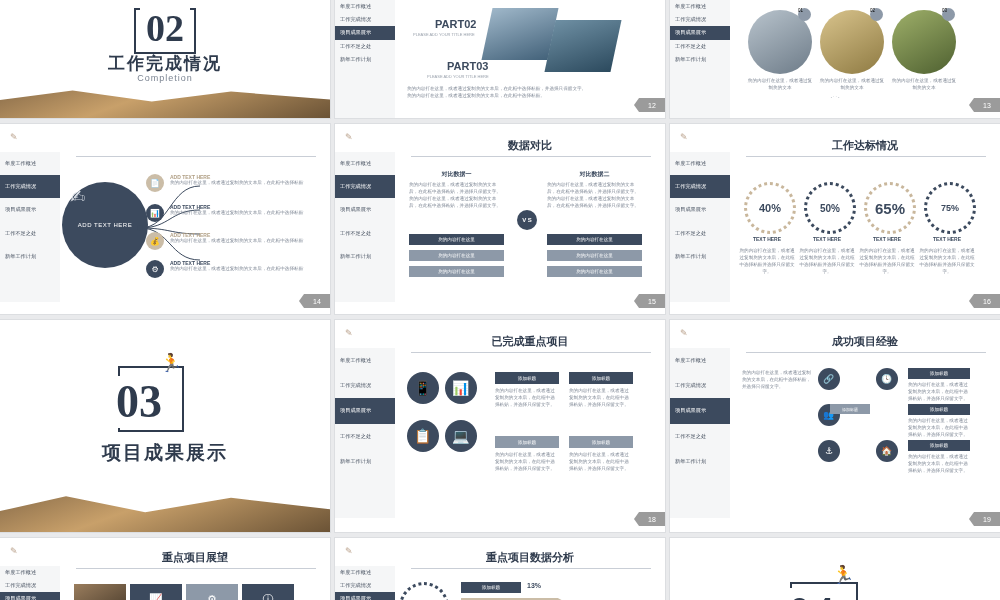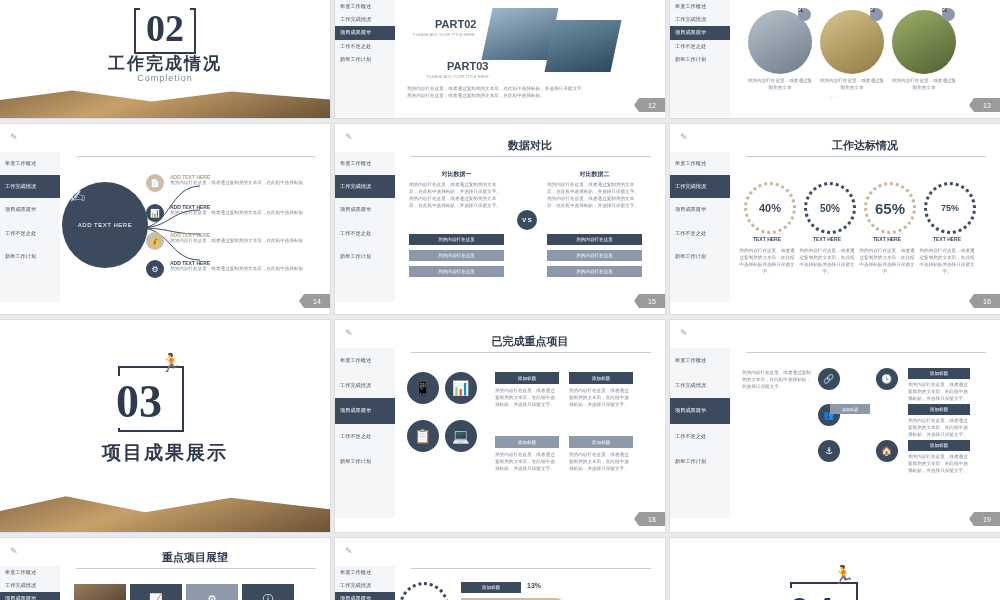"成功项目经验" div.title { html: none -> <div>成功项目经验</div> }
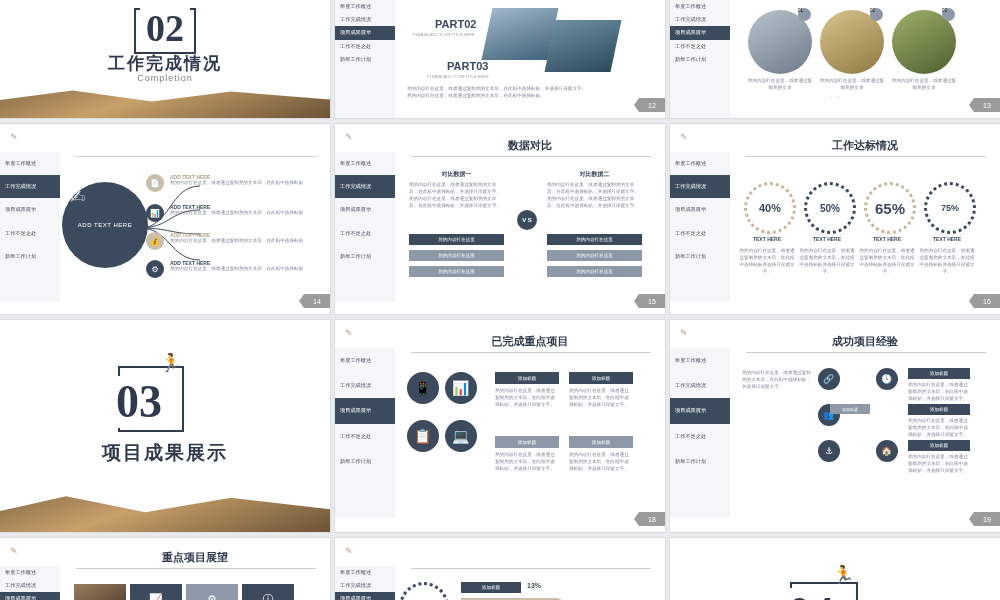"重点项目数据分析" div.title { html: none -> <div>重点项目数据分析</div> }
